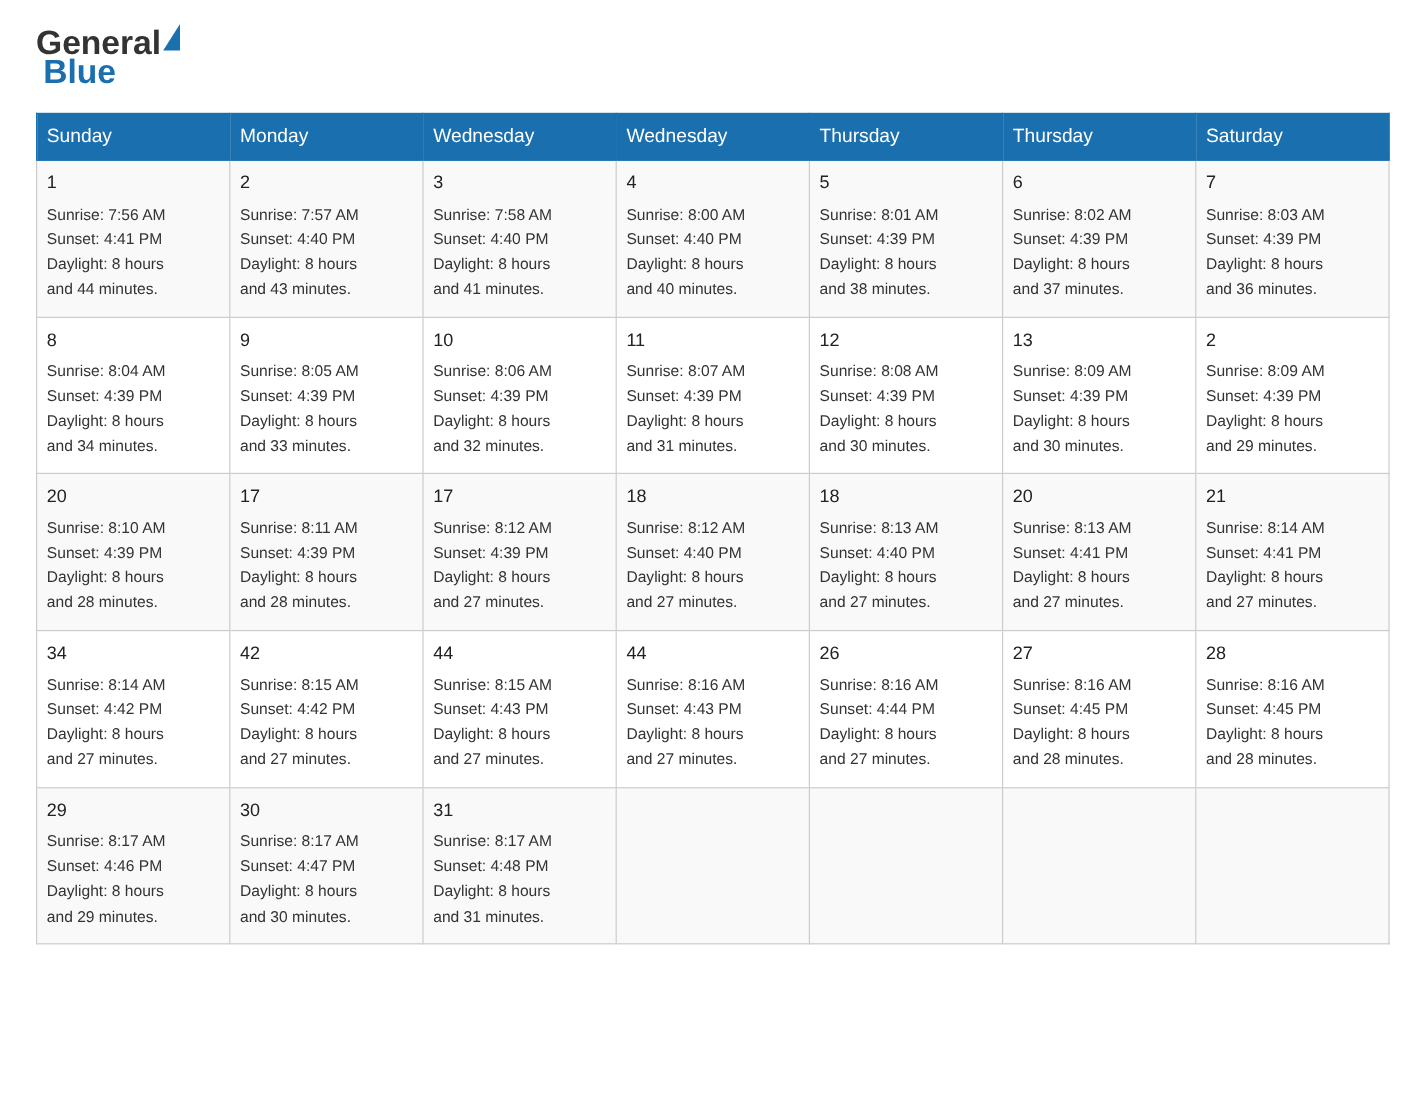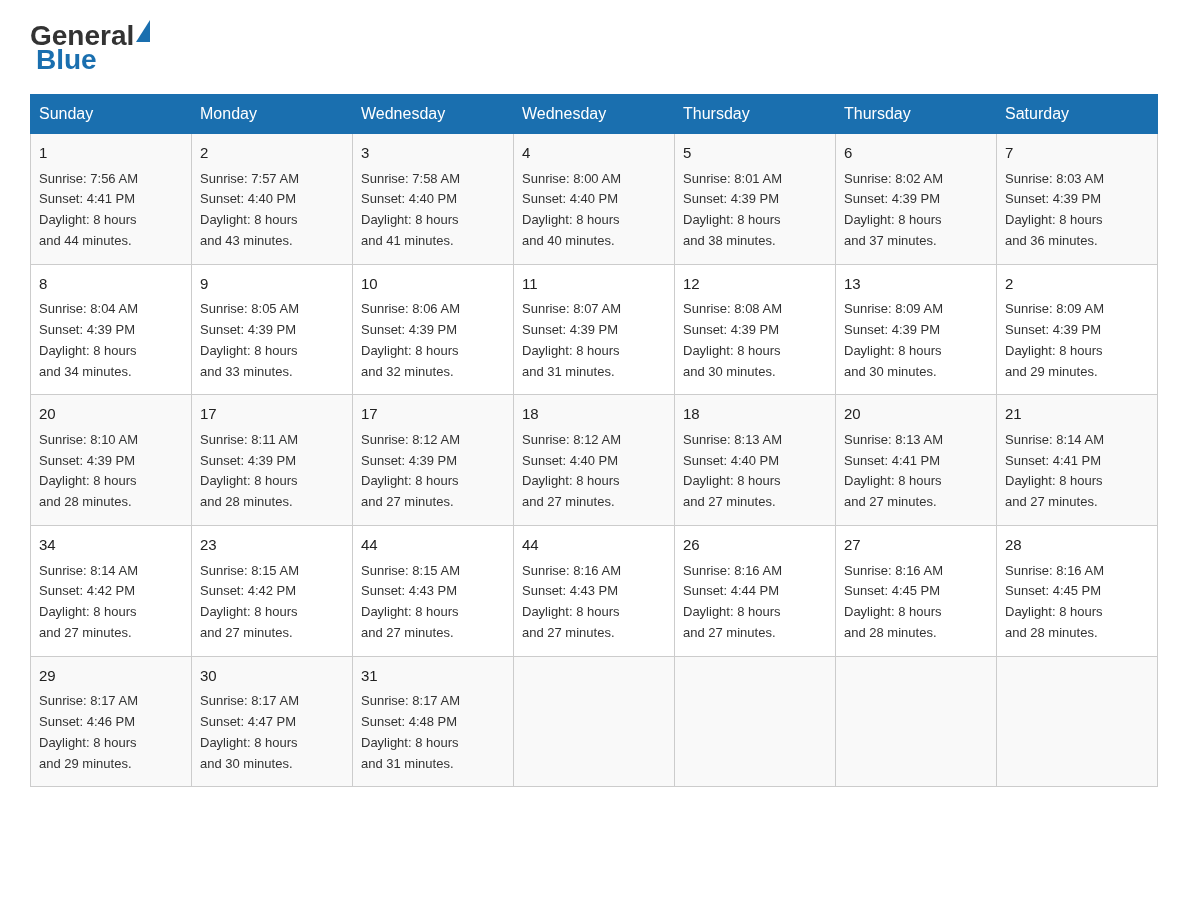"23" div.day-number { text: 23 -> 42 }
